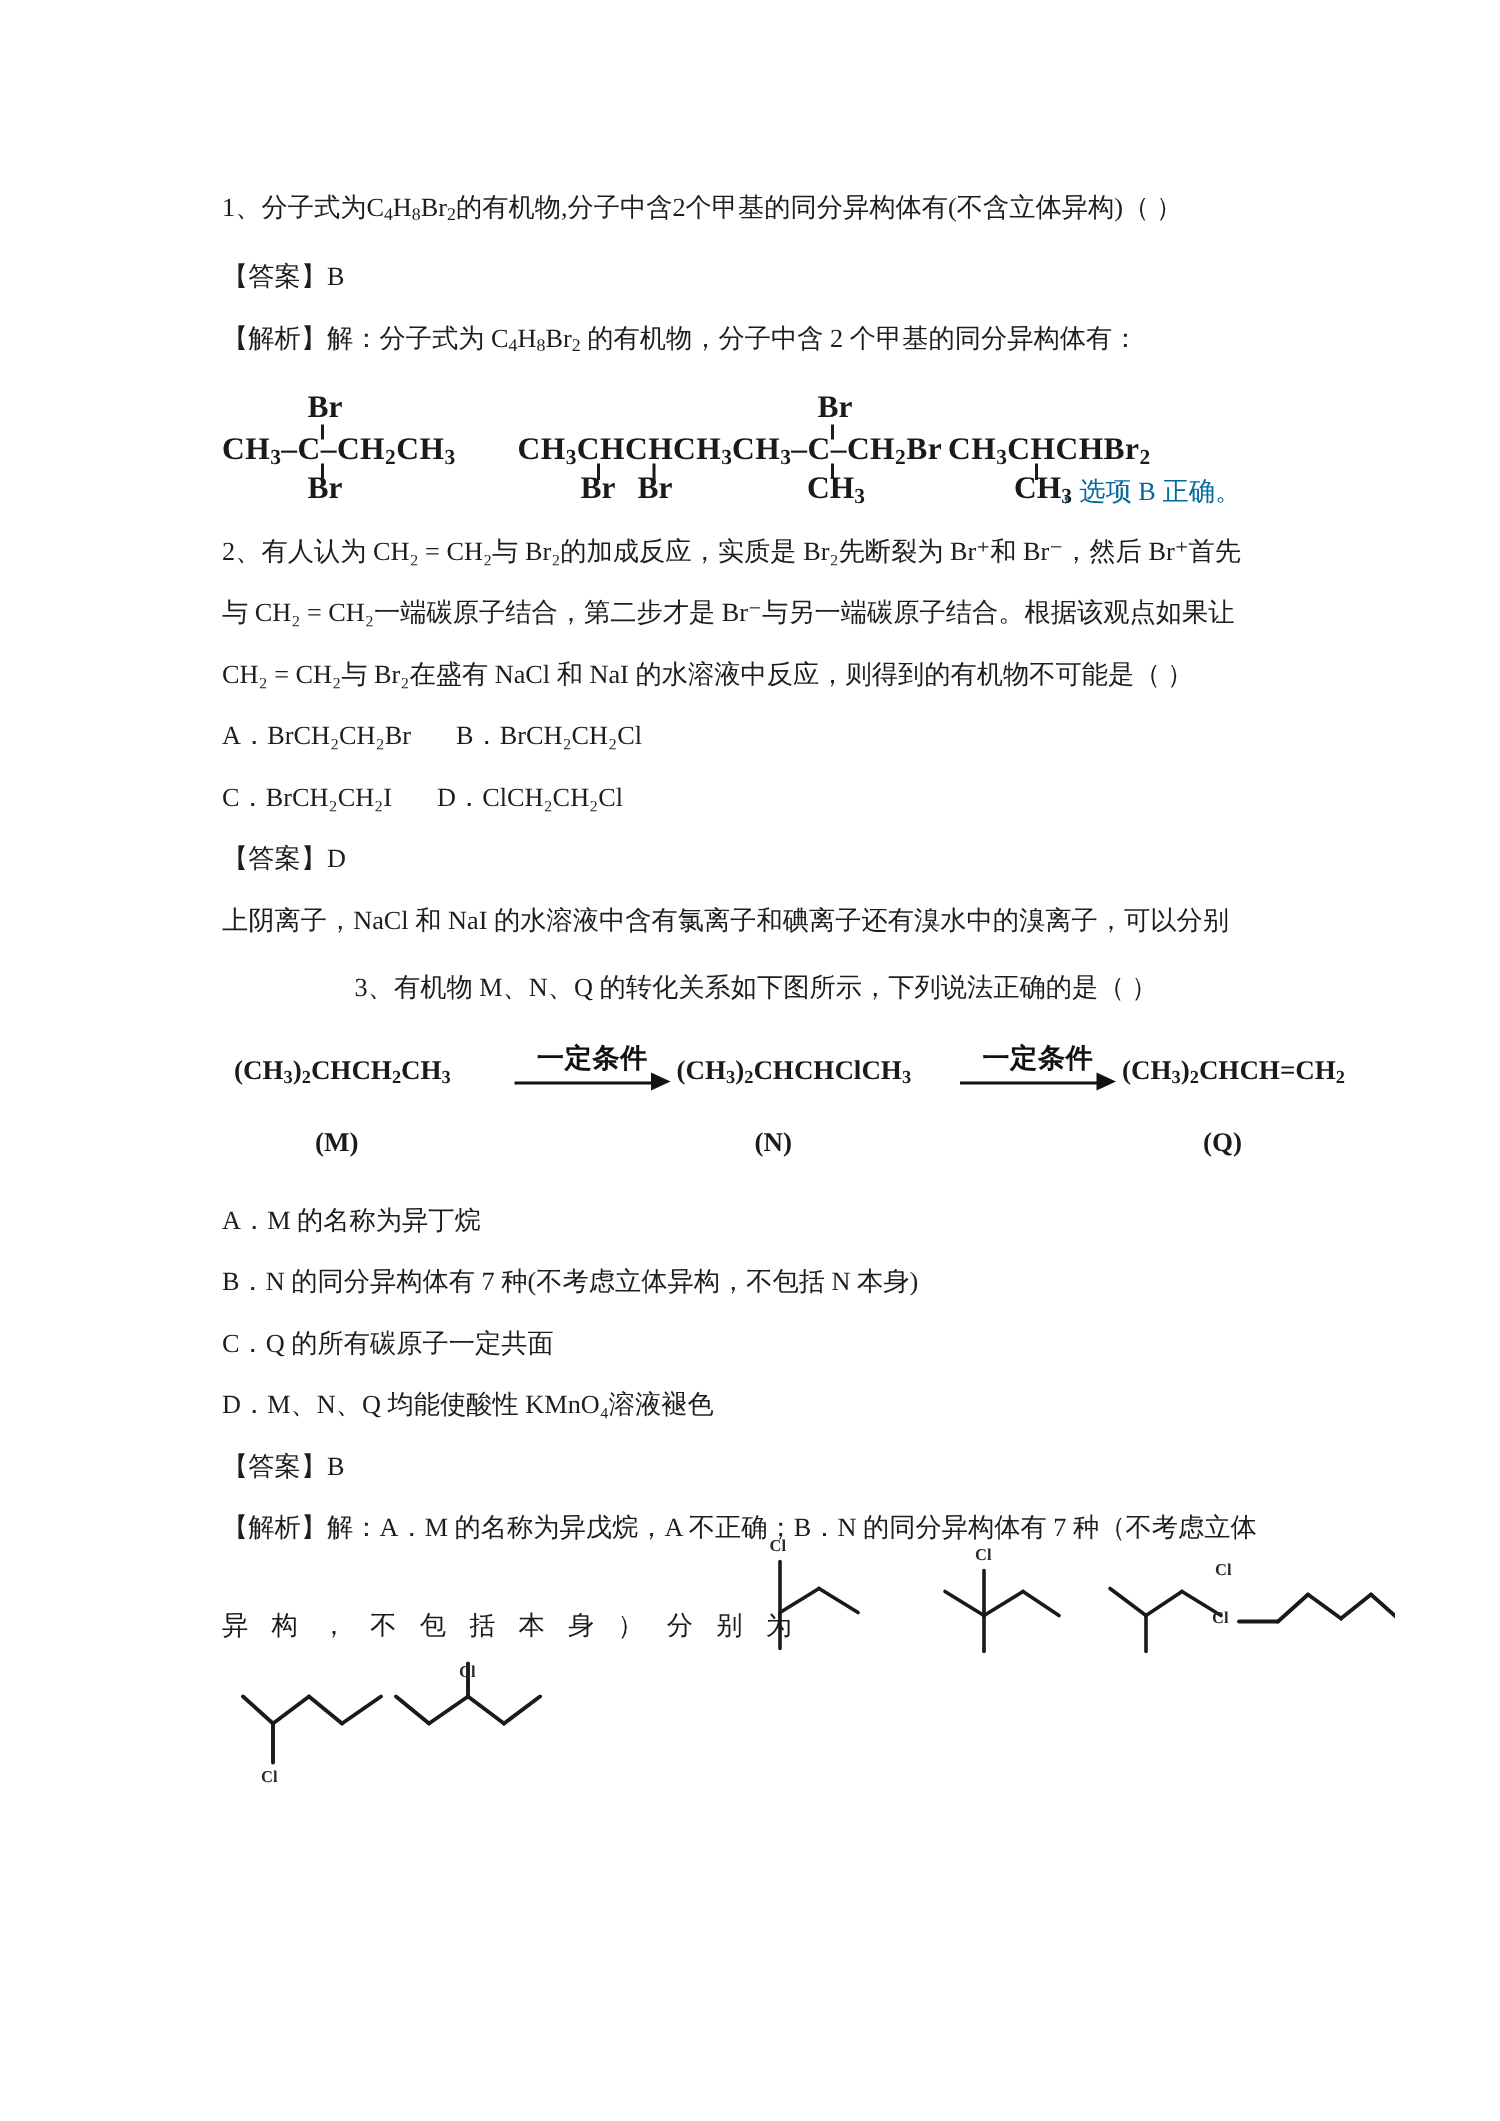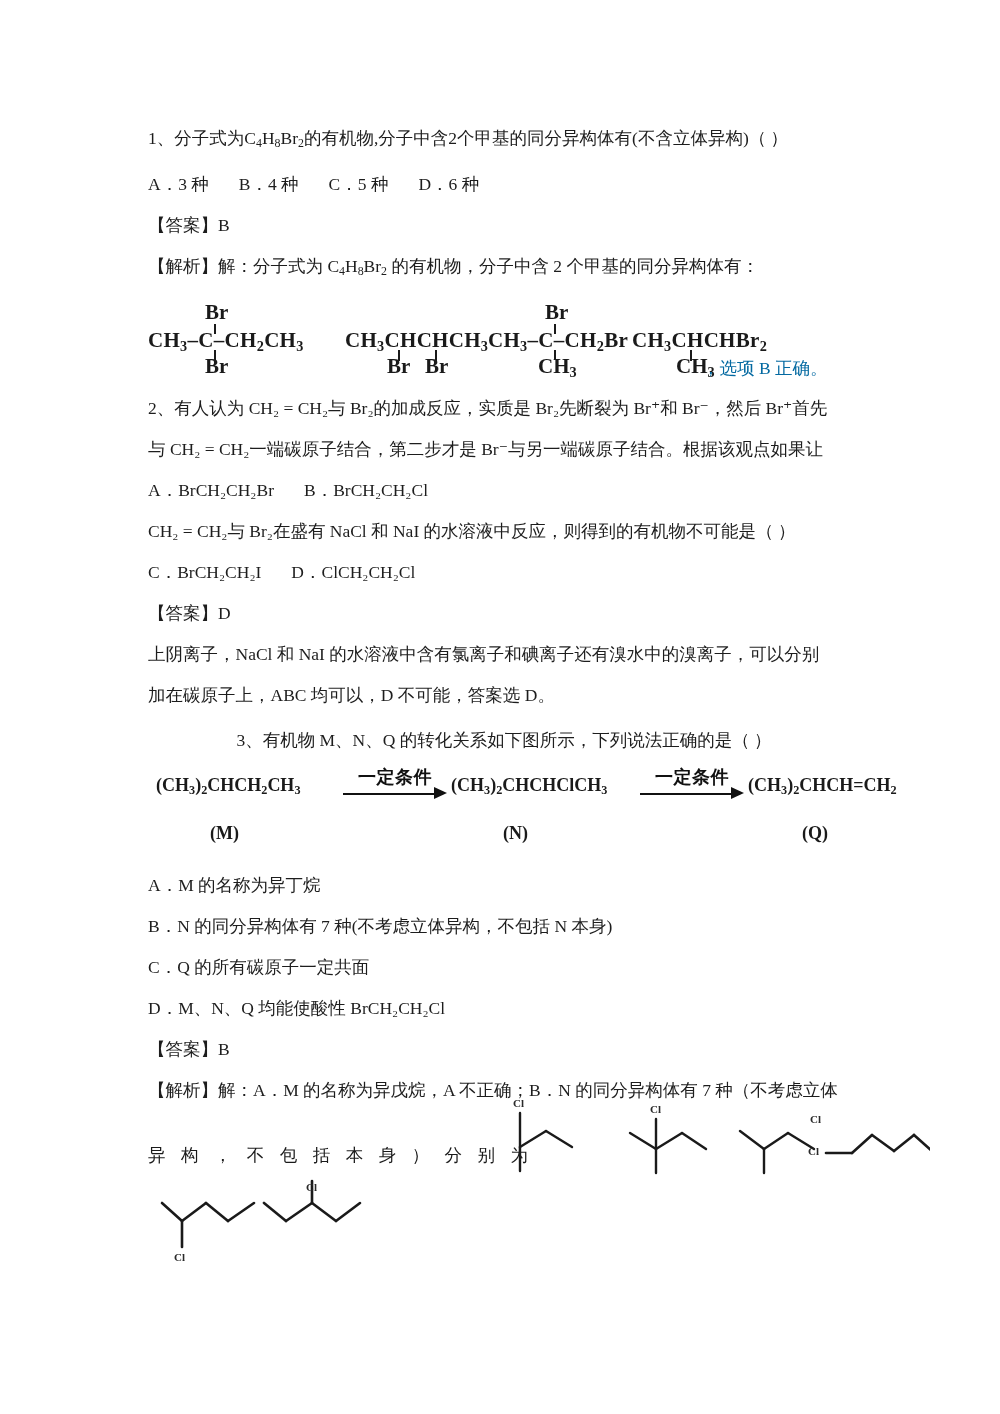"A．3 种 B．4 种 C．5" div.line { html: <div> <span>A．3 种</span><span></span><span>B．4 种</span><span></span><span>C．5 种</span><span></span><span>D．6 种</span> </div> -> none }
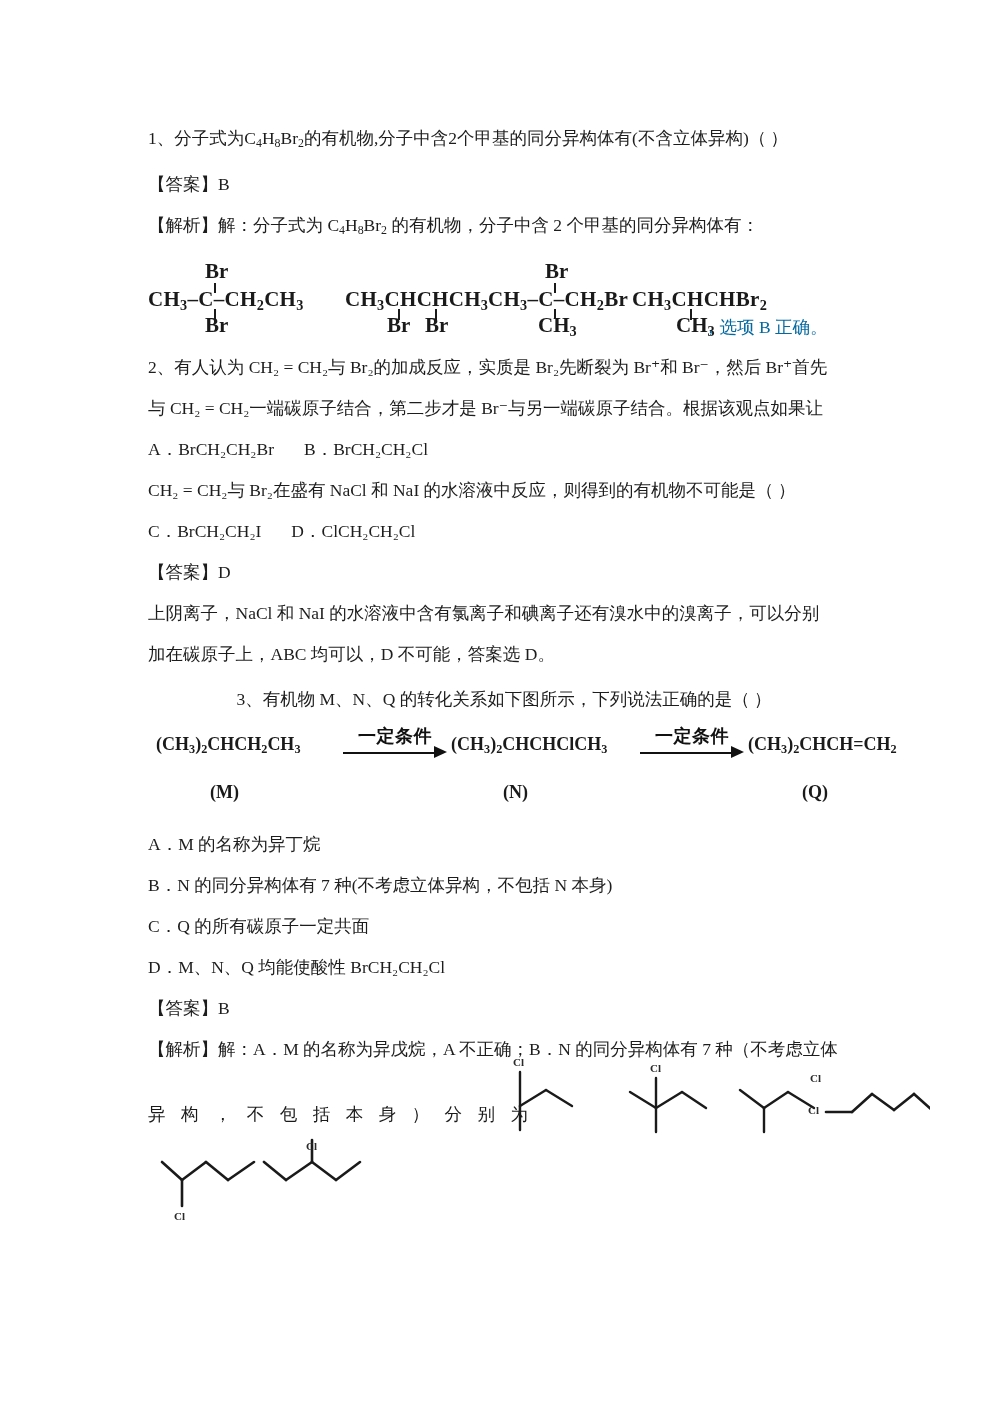"A．BrCH₂CH₂Br B．BrCH₂CH₂Cl" div.line { order: before "CH₂ = CH₂与 Br₂在盛有 NaCl" -> after "CH₂ = CH₂与 Br₂在盛有 NaCl" }
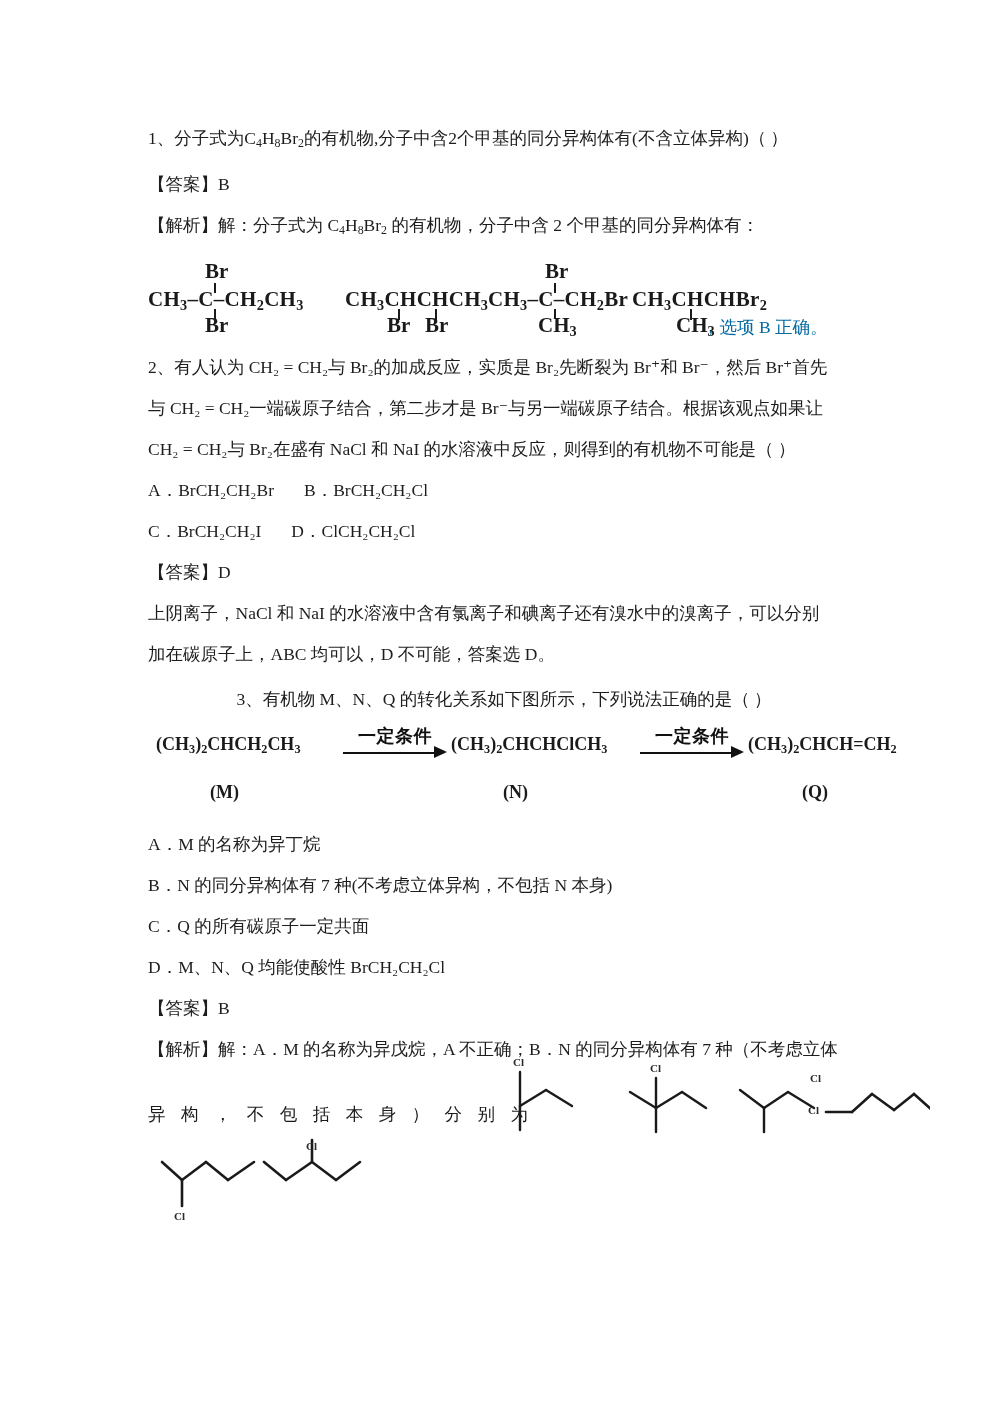"加在碳原子上，ABC 均可以，D 不可能，答案选 D。" div.line { html: <div> <span>加在碳原子上，ABC 均可以，D 不可能，答案选 D。</span> </div> -> none }
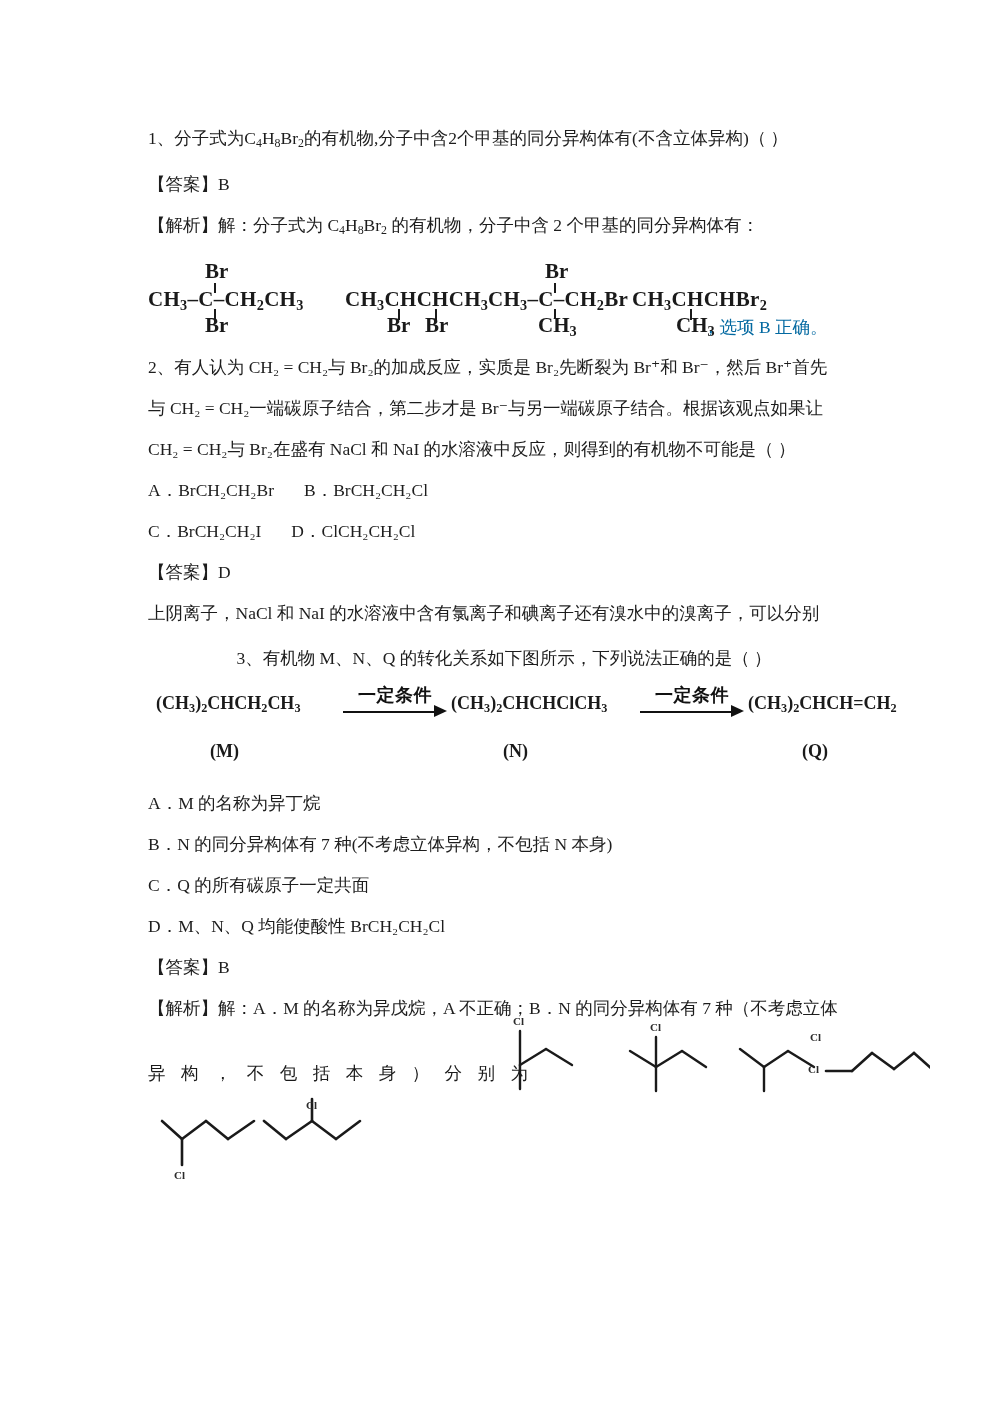"(CH3)2CHCH2CH3" .scheme { margin-top: none -> 10px }
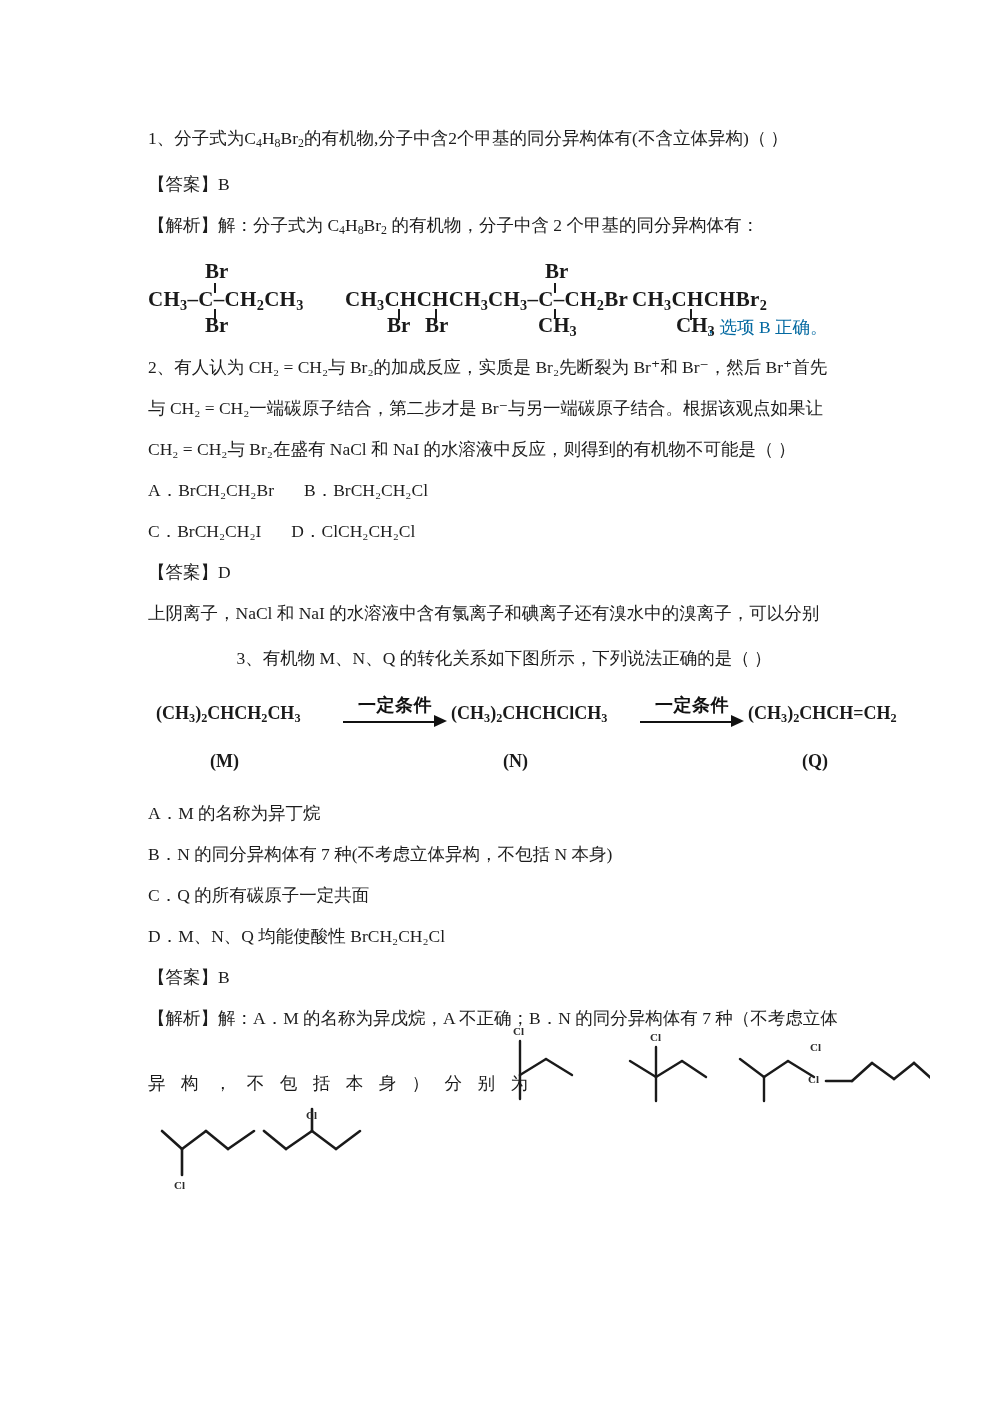"D．M、N、Q 均能使酸性 BrCH₂CH₂Cl" span { text: BrCH₂CH₂Cl -> KMnO₄溶液褪色 }
